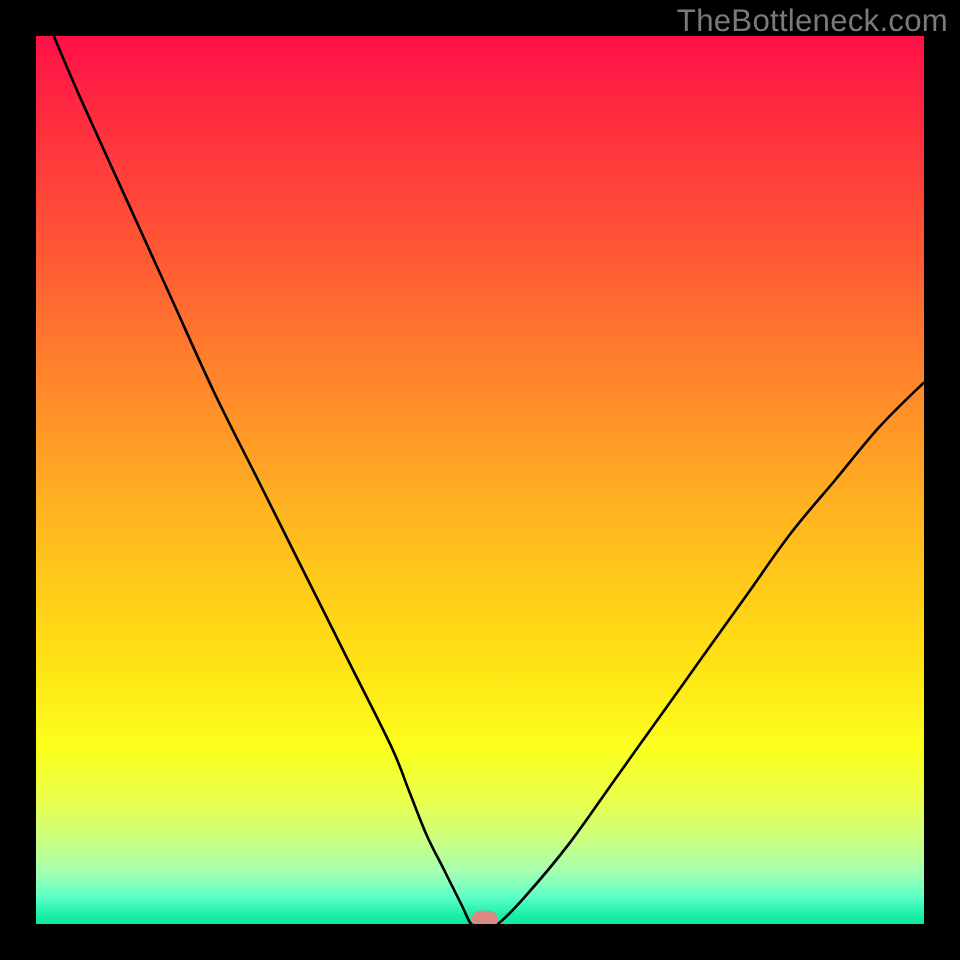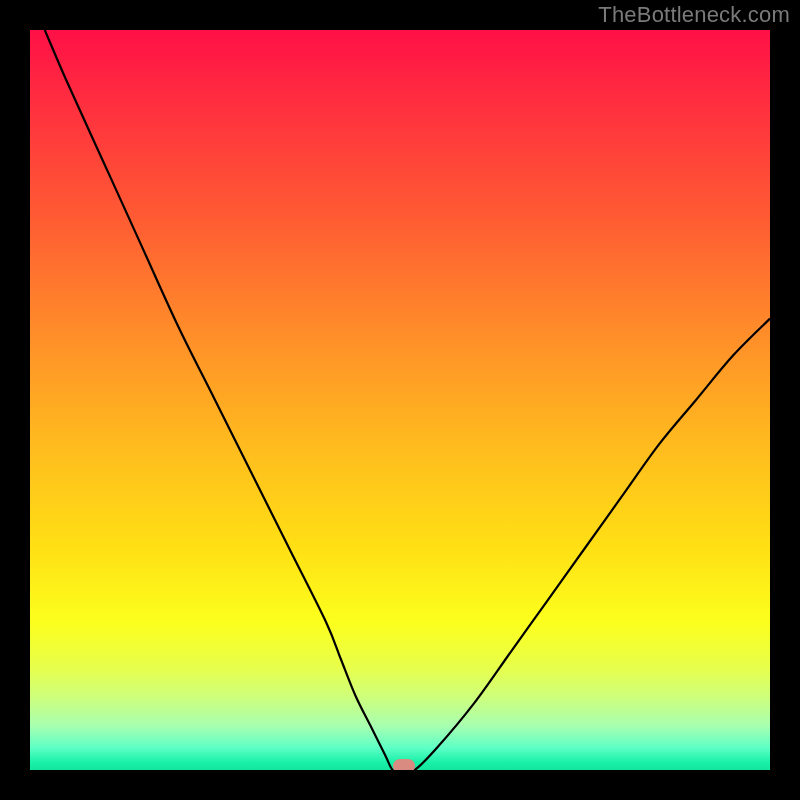"TheBottleneck.com" .attribution { font-size: 22px -> 26px }
